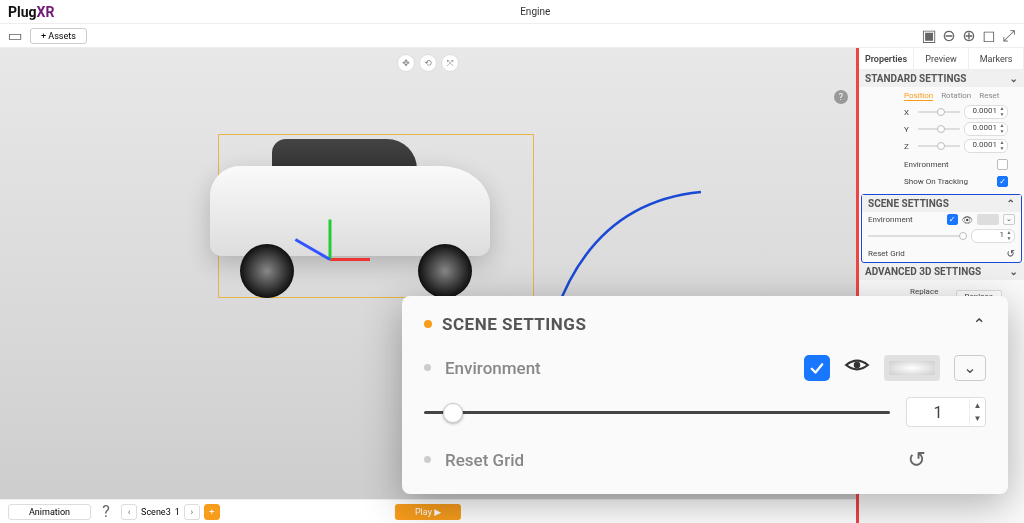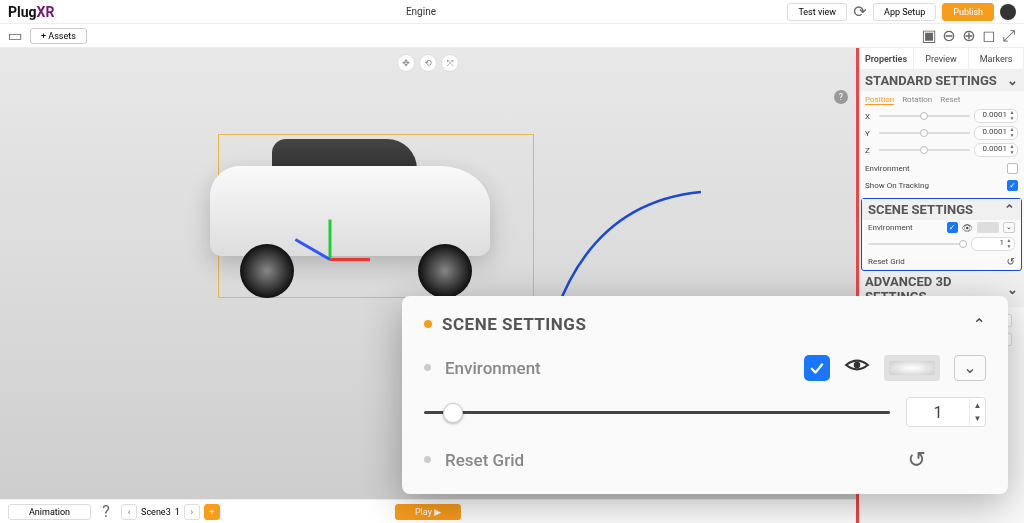"Test view" div.topbar-right { html: <div> <button>Test view</button> <span>⟳</span> <button>App Setup</button> <button>Publish</button> <div></div> </div> -> none }
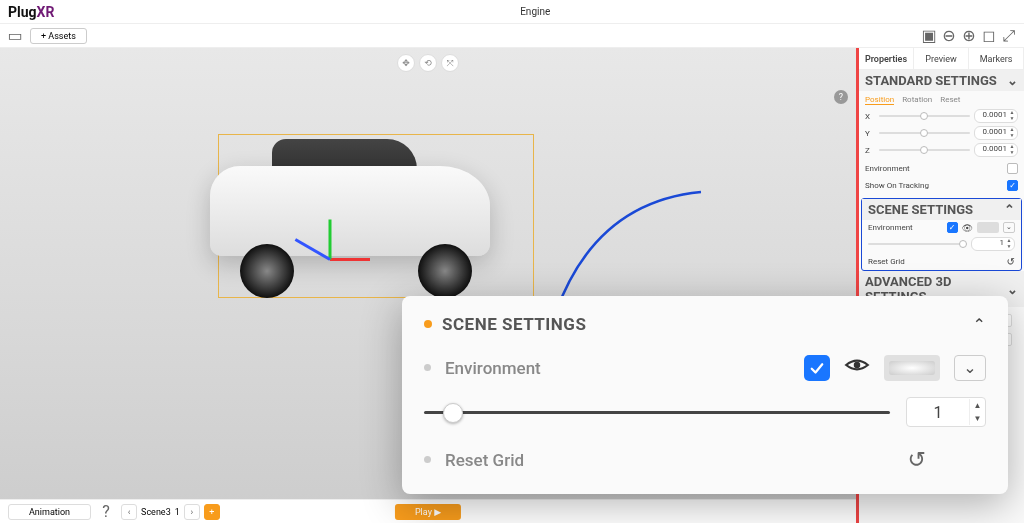"STANDARD SETTINGS" .section-head { font-size: 13px -> 10px }
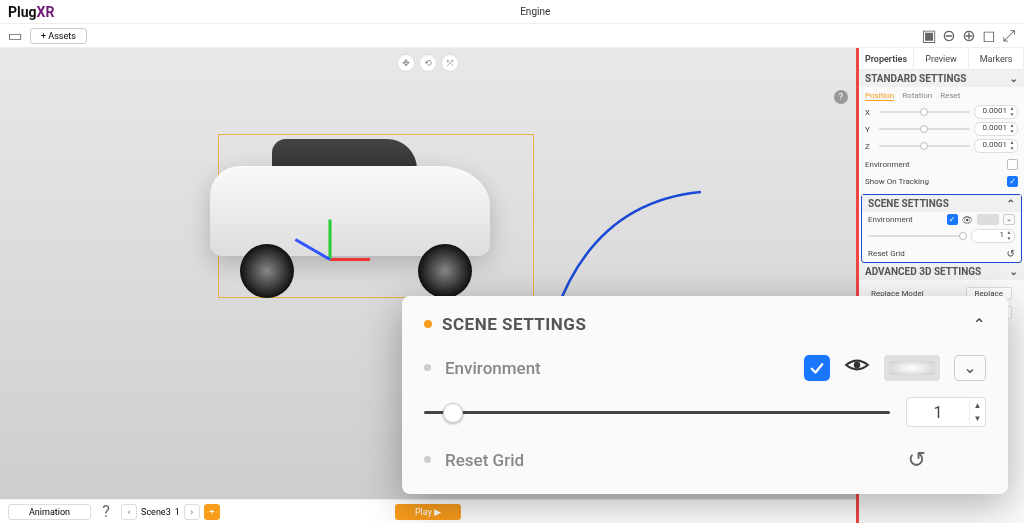"Position" .section-body { margin-left: none -> 29px; padding: 4px 6px -> 4px 16px }
